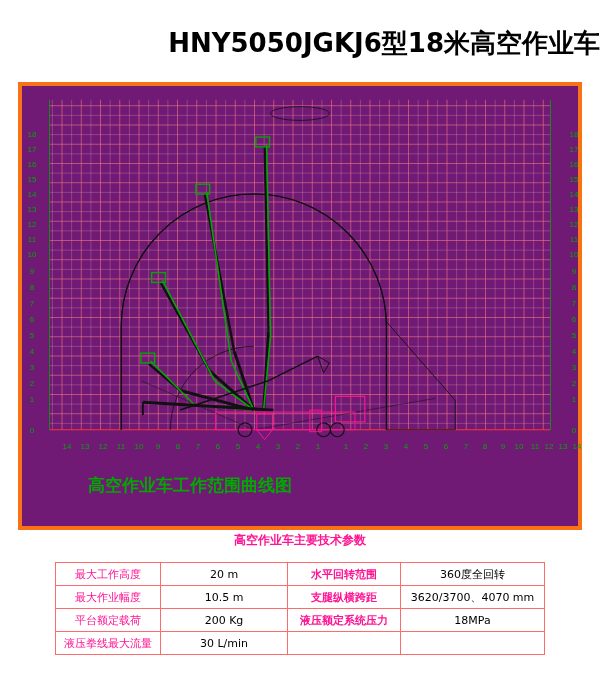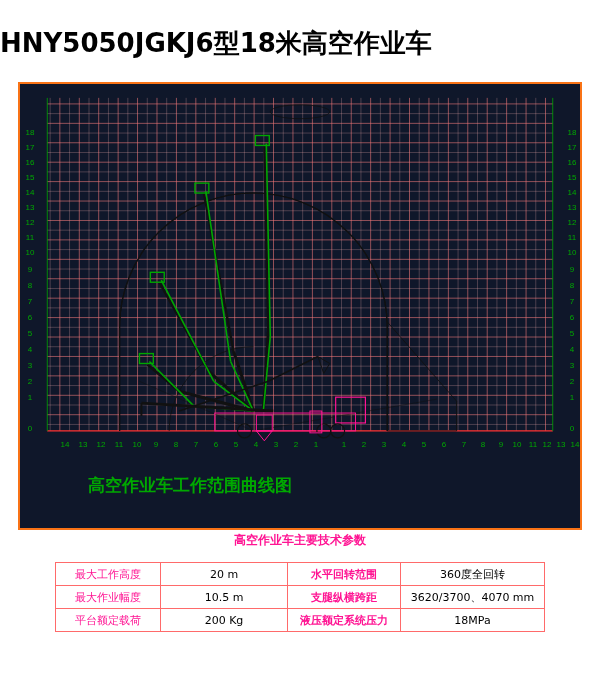"HNY5050JGKJ6型18米高空作业车" .title { text-align: left -> right }
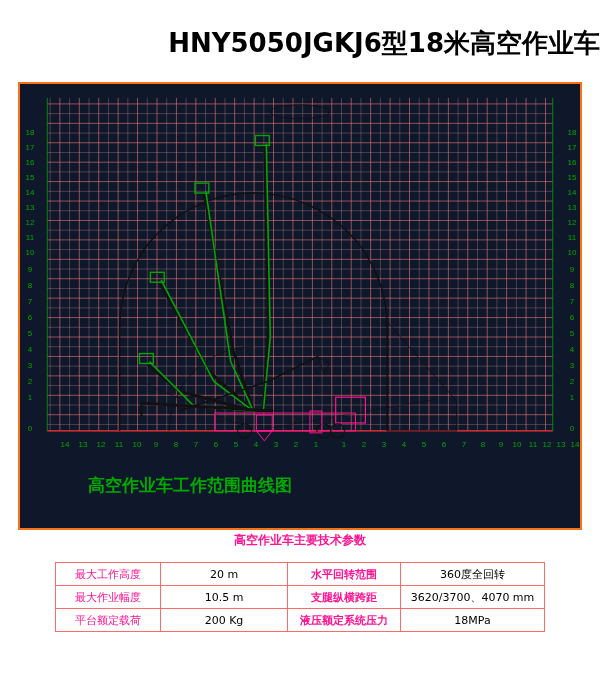"18" .outer-frame { background: #0f172a -> #701a75; border: 2px solid #f97316 -> 4px solid #f97316 }
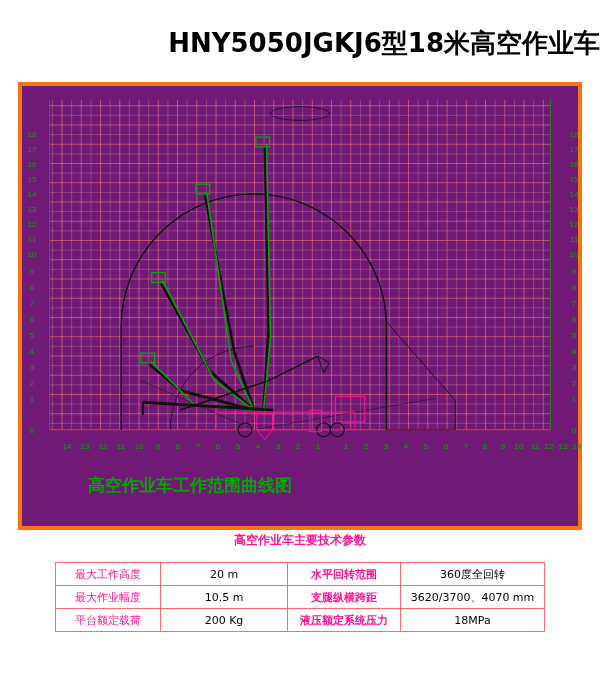"液压拳线最大流量" tr { html: none -> <tr> <td>液压拳线最大流量</td> <td>30 L/min</td> <td></td> <td></td> </tr> }
